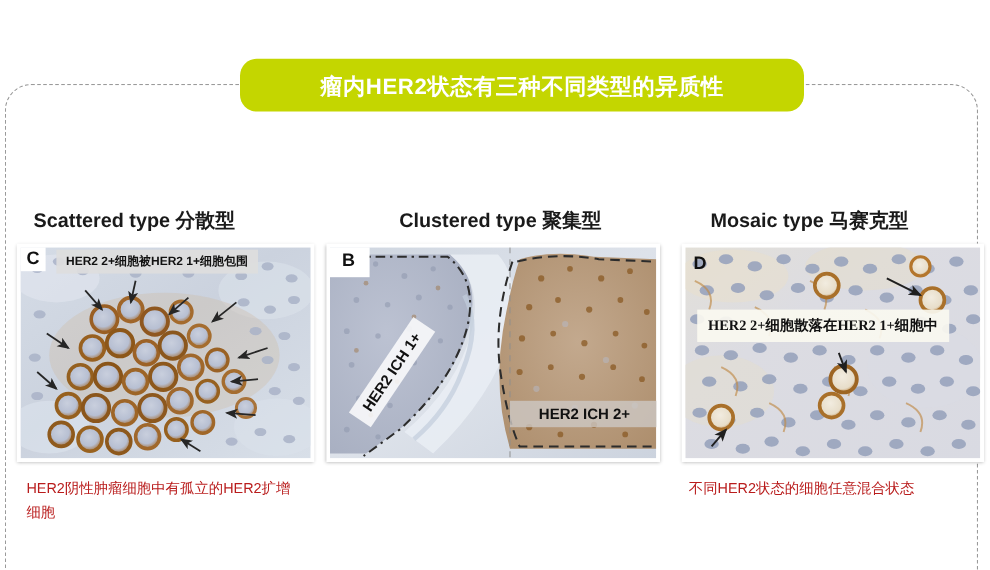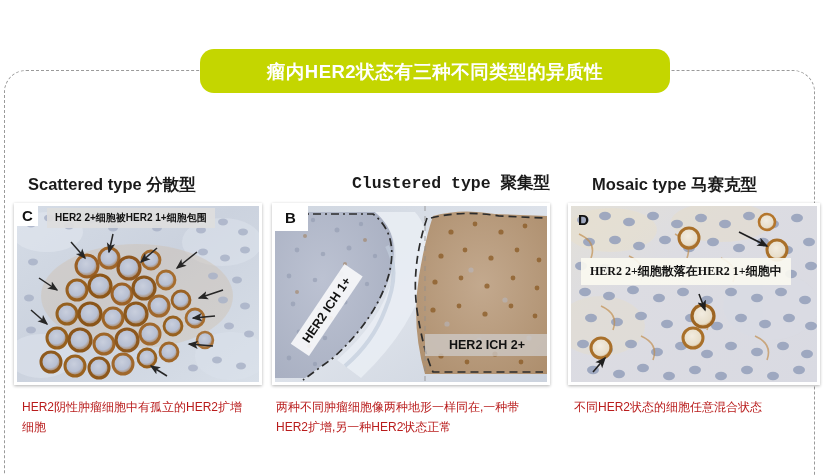"Clustered type 聚集型" .col-2 .col-head { font-family: Liberation Mono, monospace -> none; text-align: right -> center }
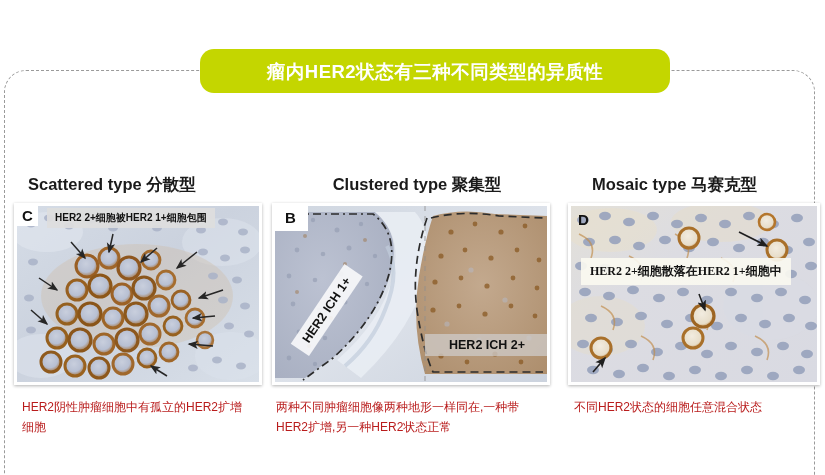"两种不同肿瘤细胞像两种地形一样同在,一种带HER2扩增,另一种HER2状态正常" div.caption { html: <div>两种不同肿瘤细胞像两种地形一样同在,一种带HER2扩增,另一种HER2状态正常</div> -> none }
